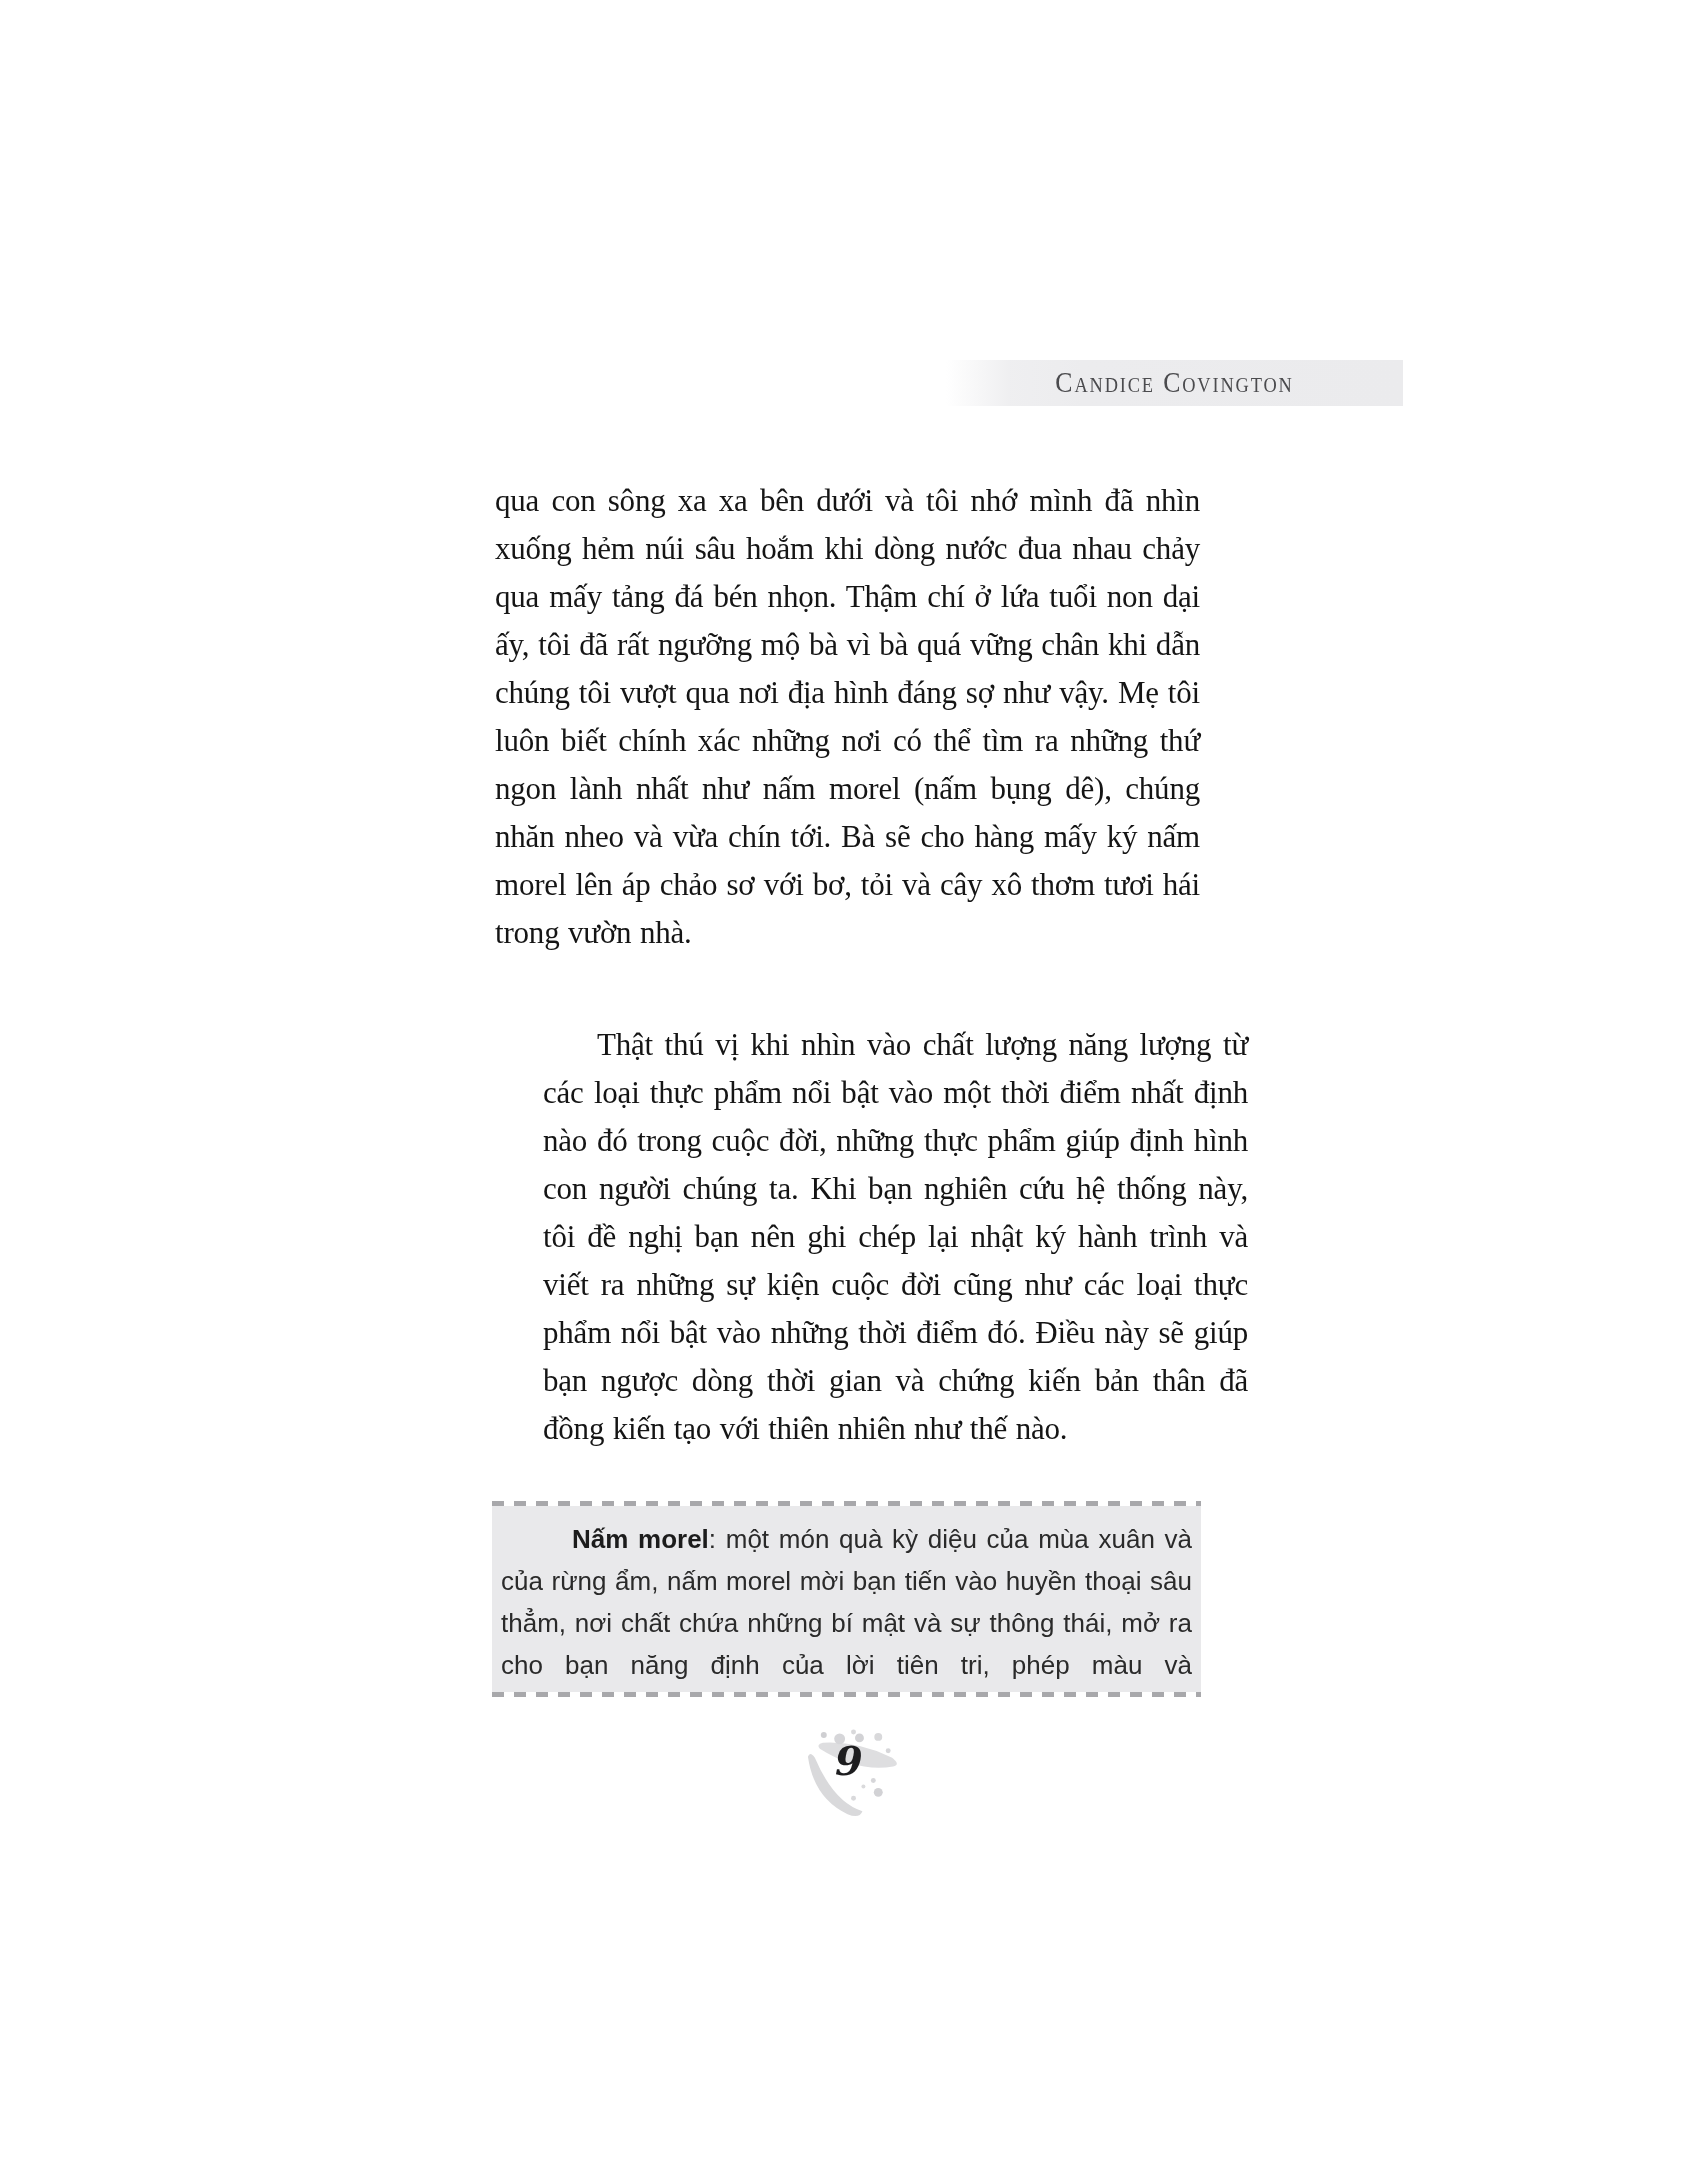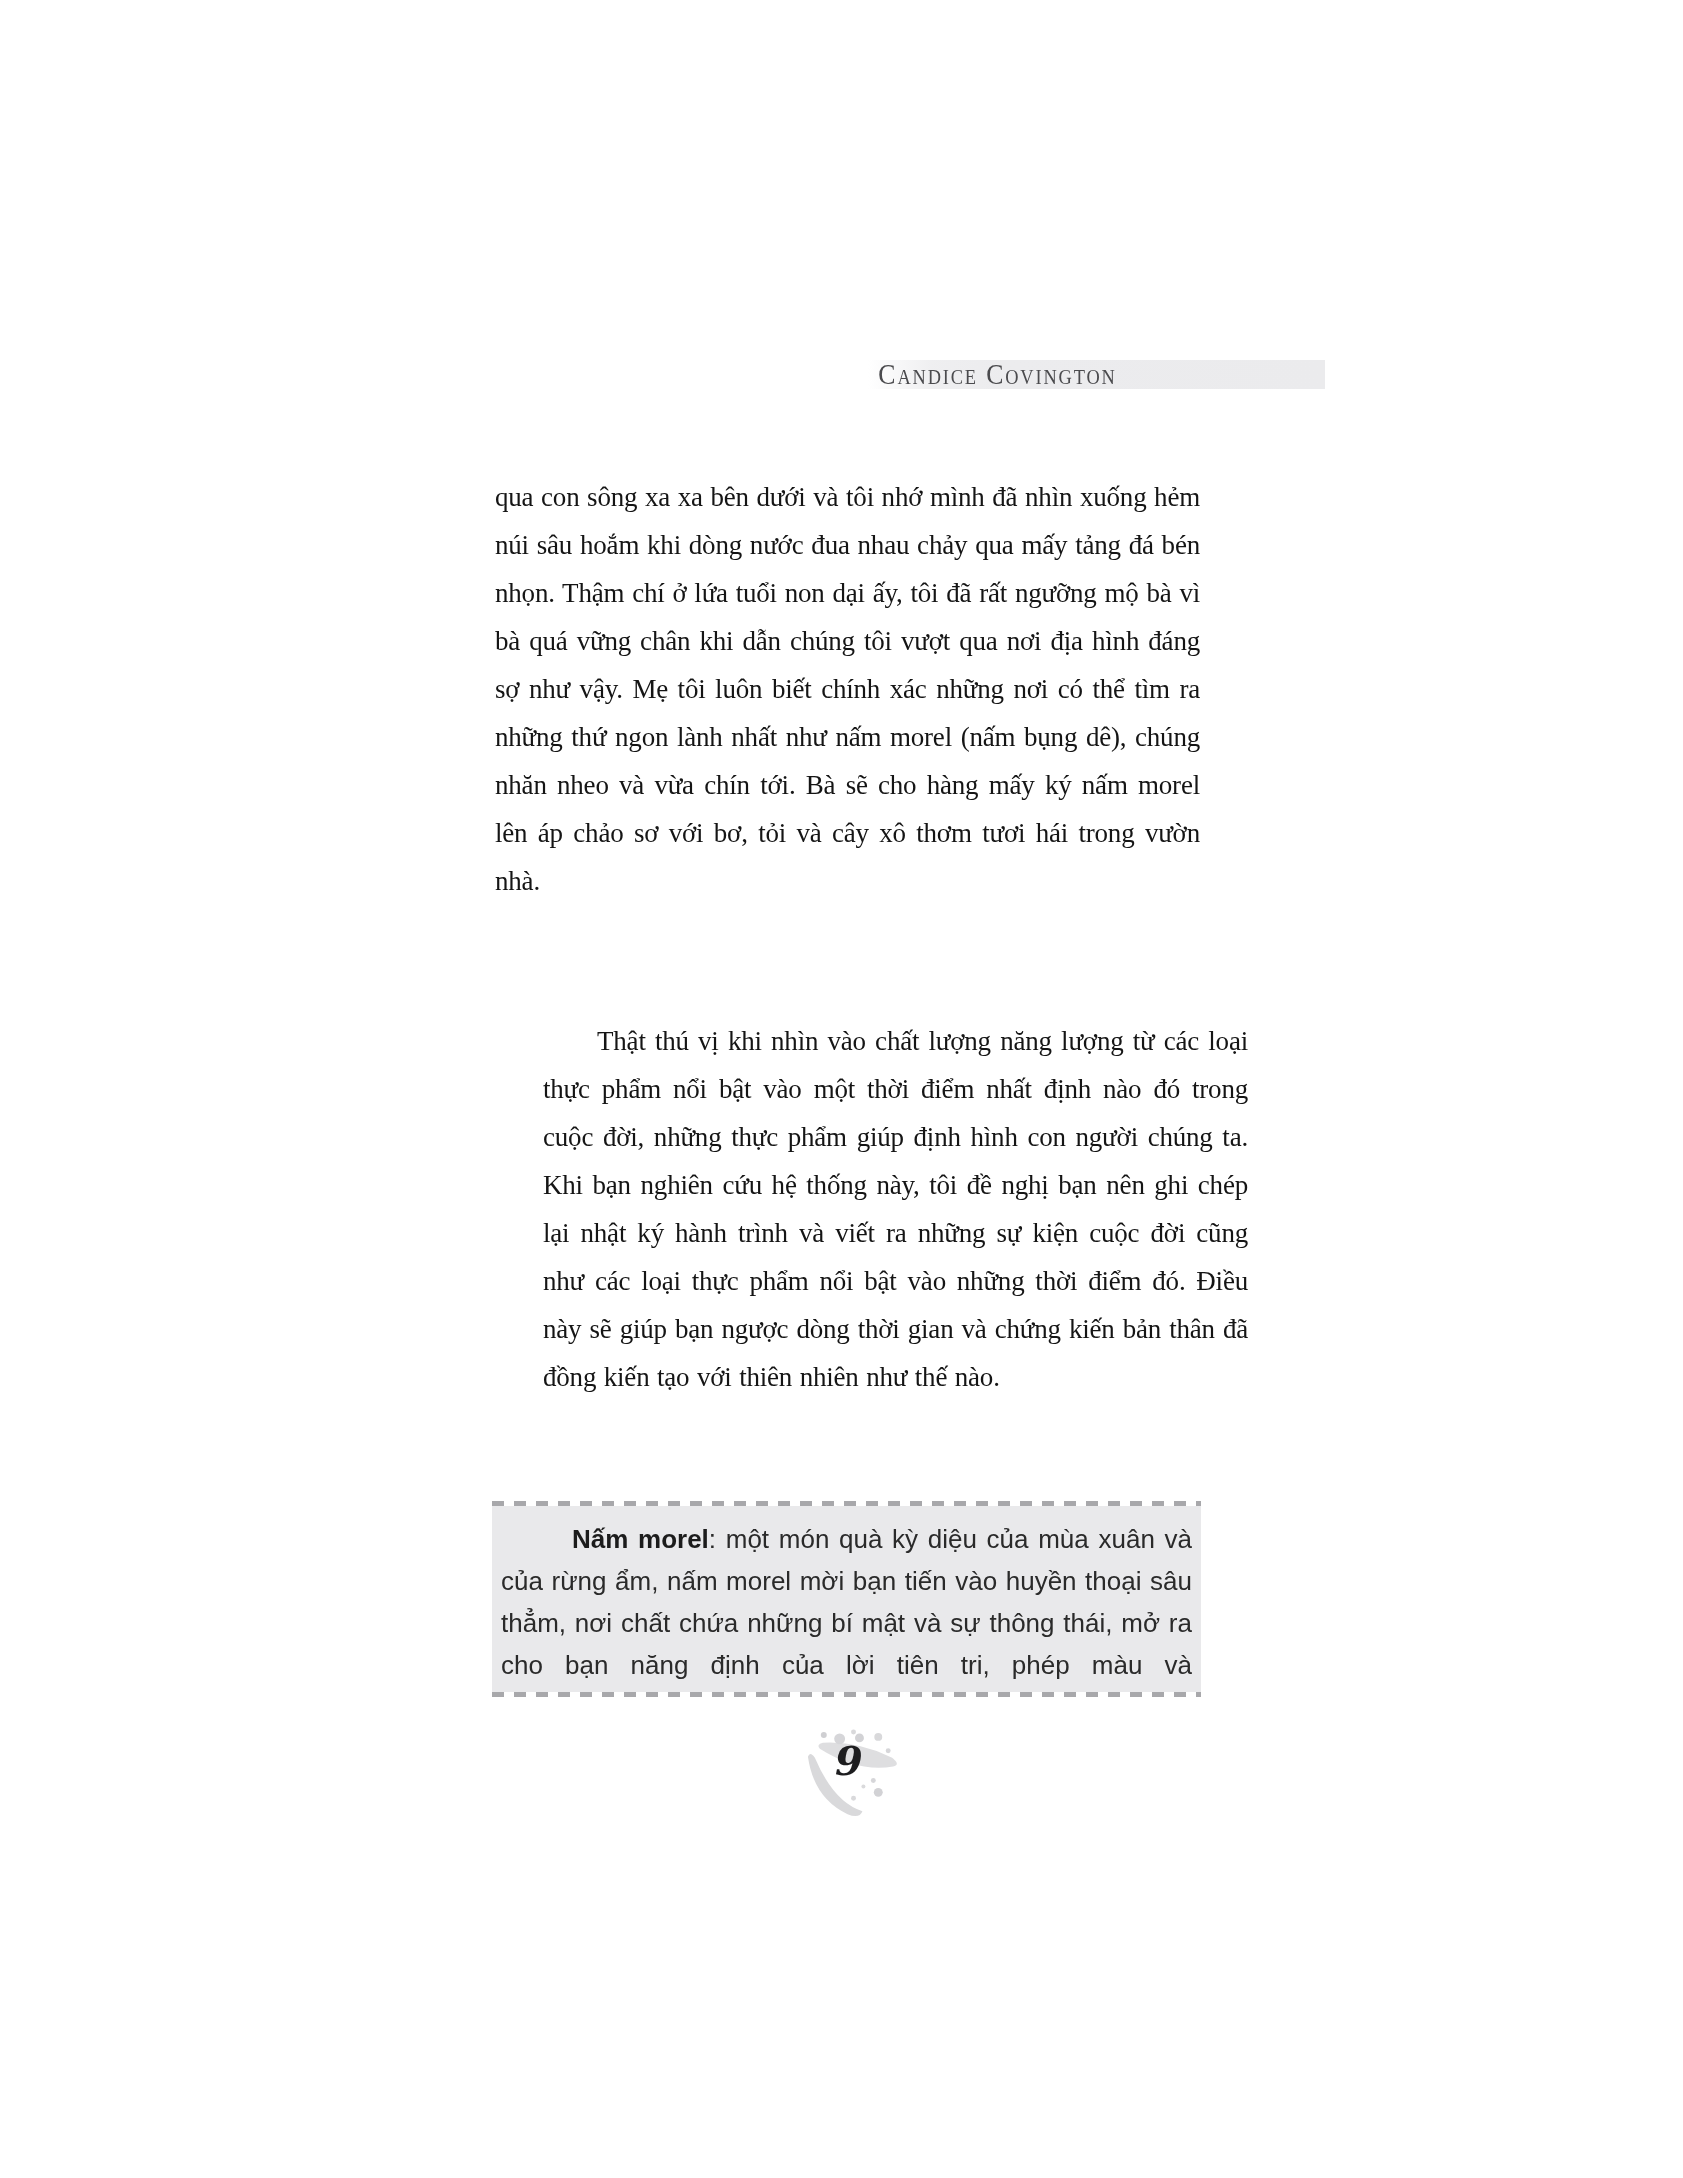"Candice Covington" .header-bar { height: 29px -> 46px; justify-content: none -> center; left: 868px -> 946px }
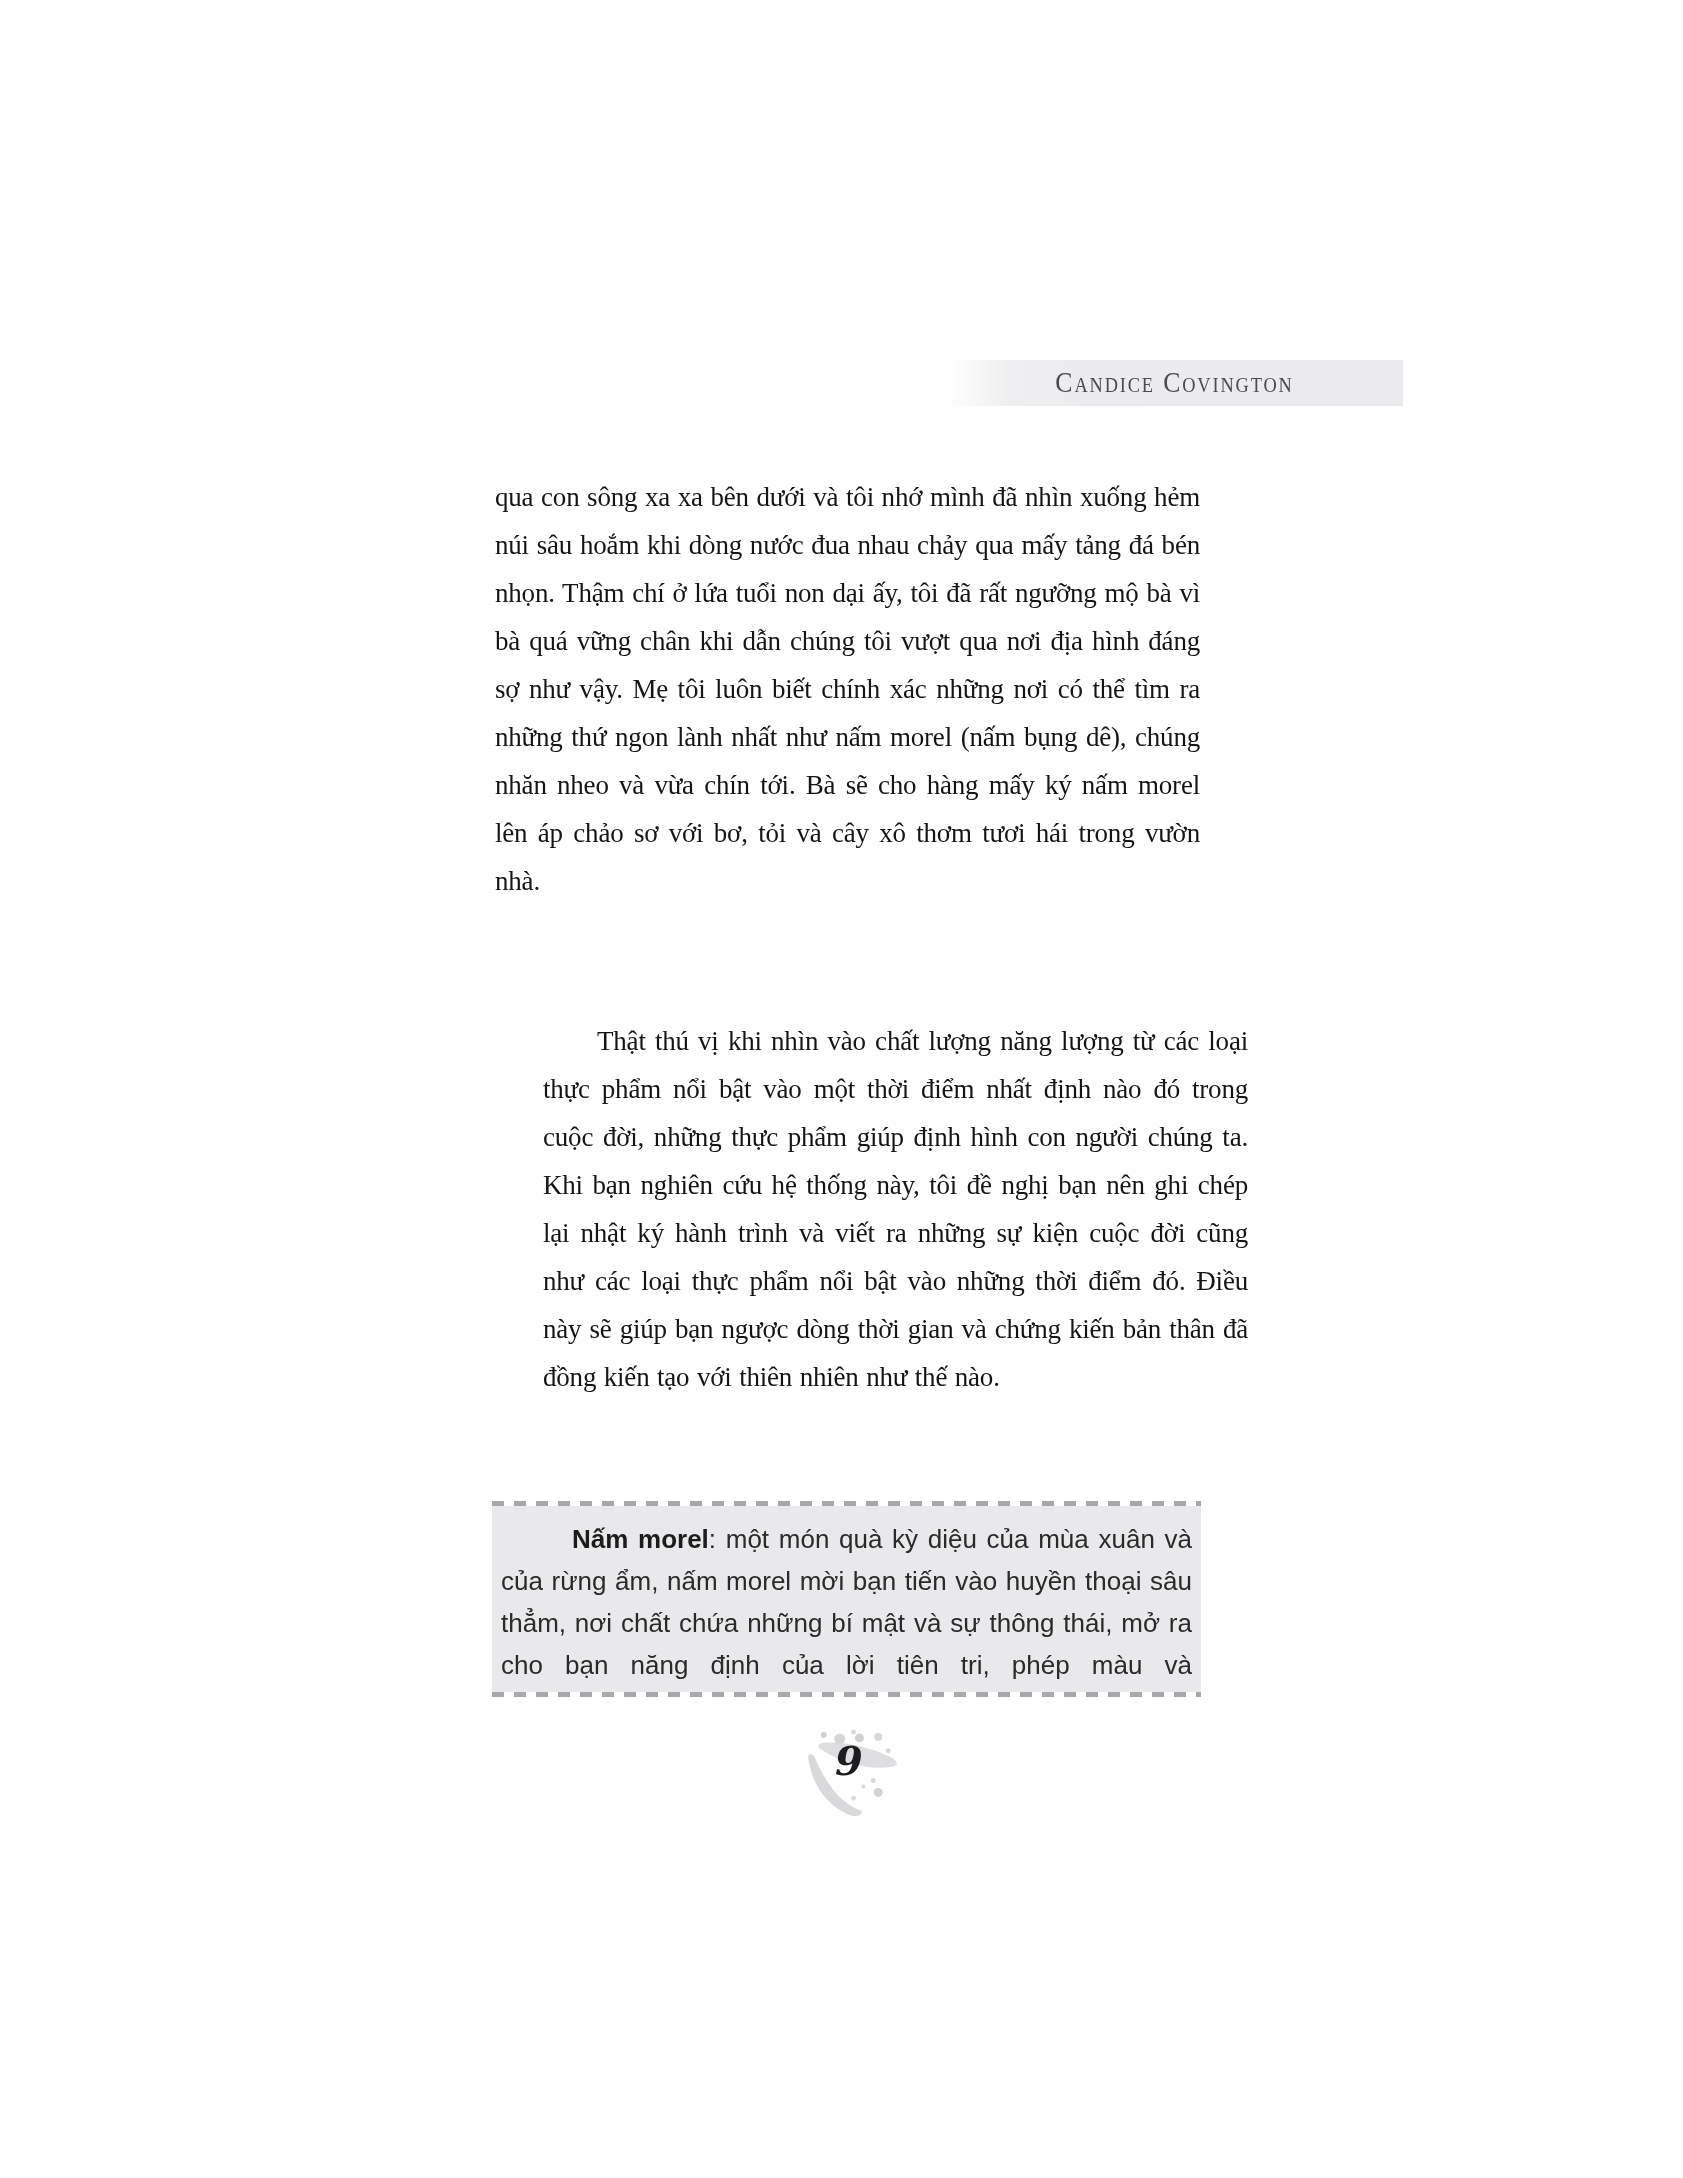"qua con sông xa xa" .body-paragraph { font-size: 27px -> 31px }
